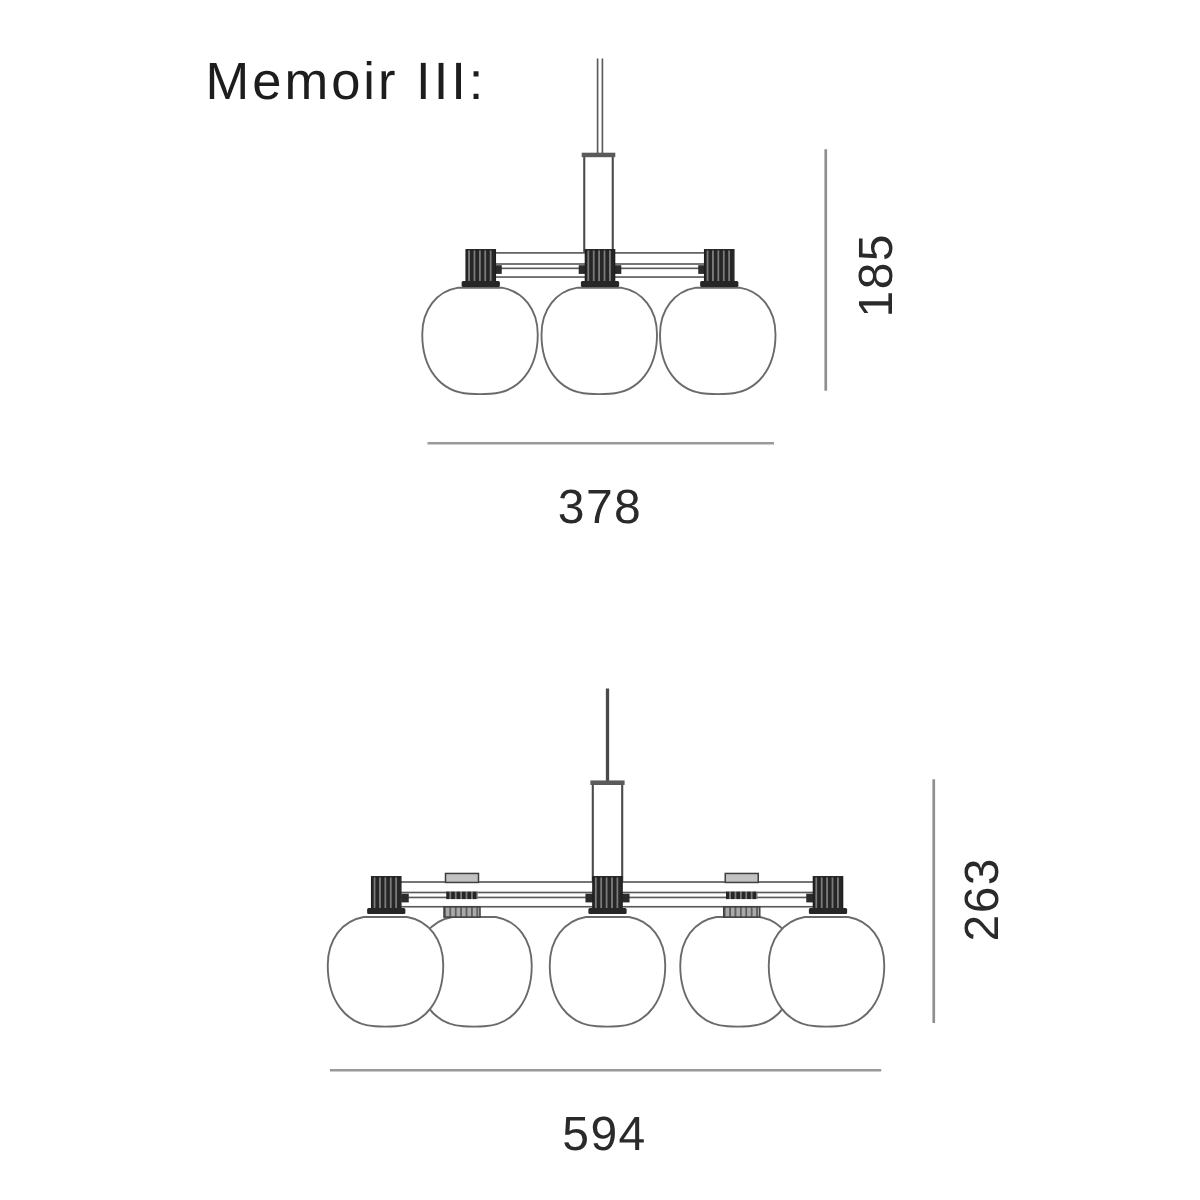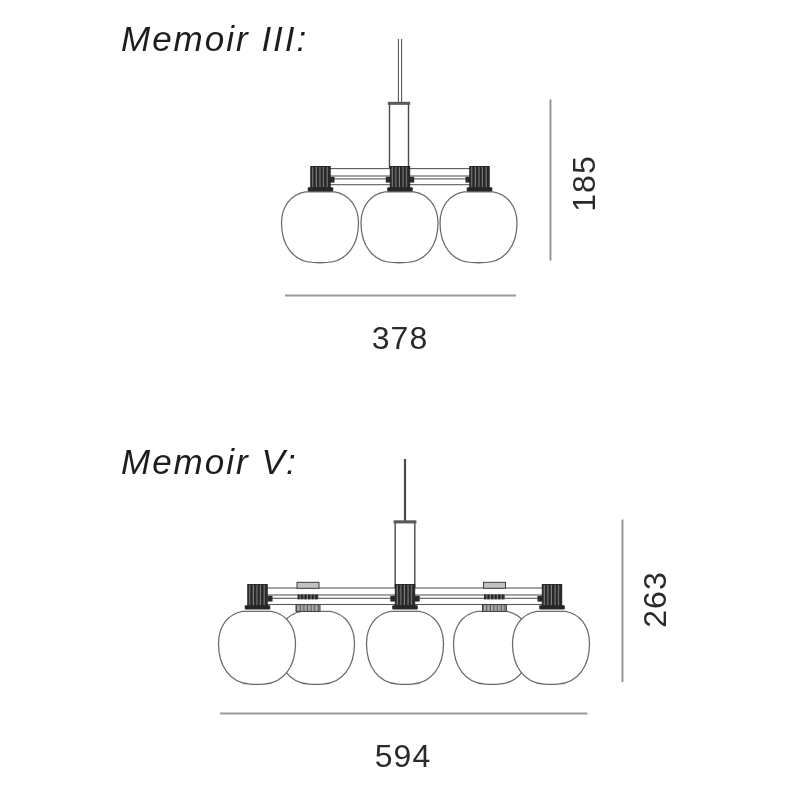"Memoir III:" .title { font-style: italic -> none; margin: 0 -> 16px }
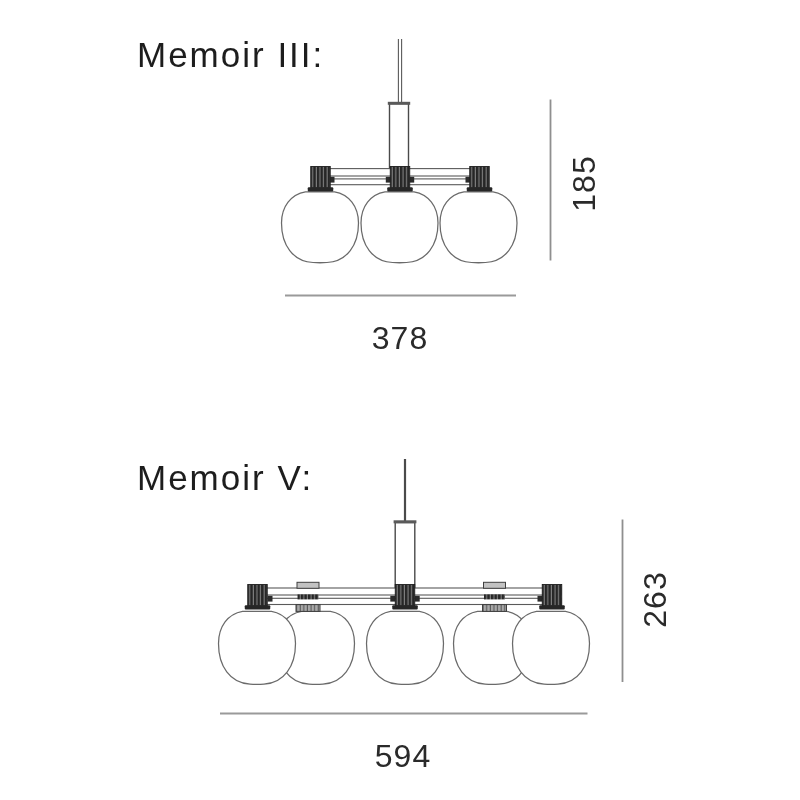"Memoir V:" h2.title { html: <h2>Memoir V:</h2> -> none }
